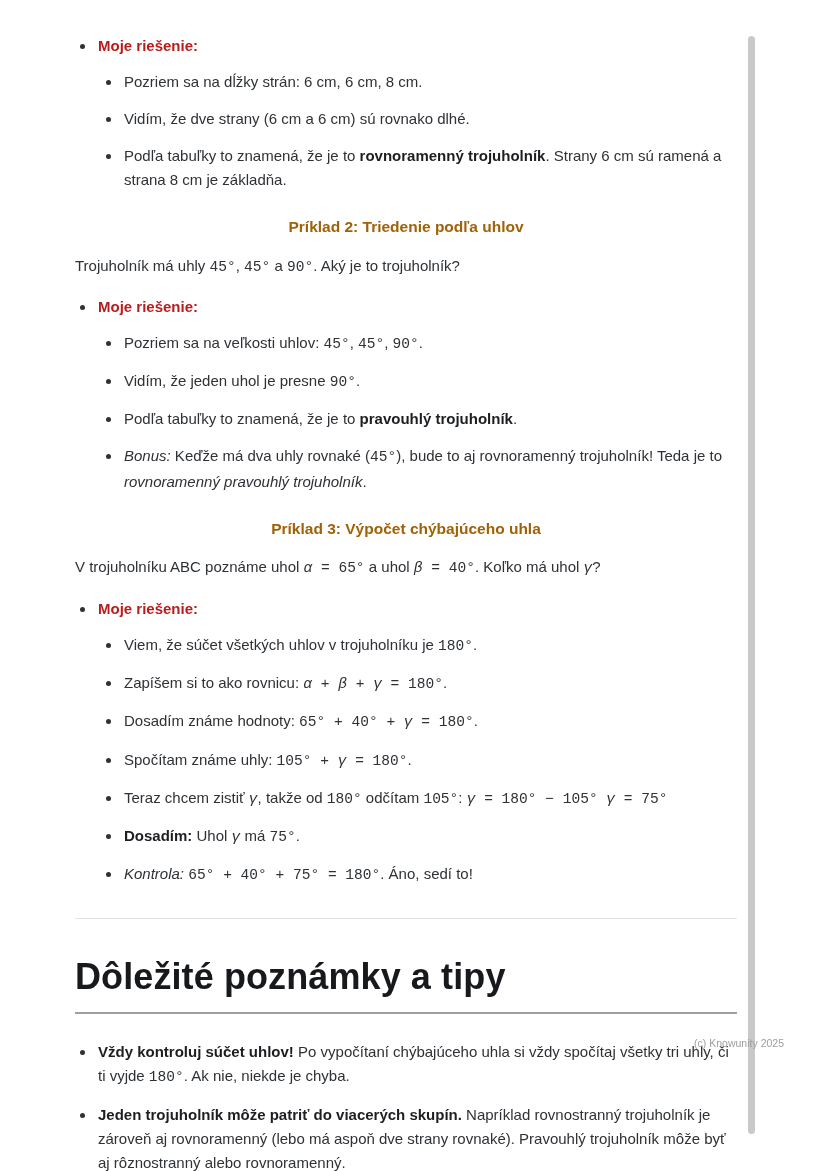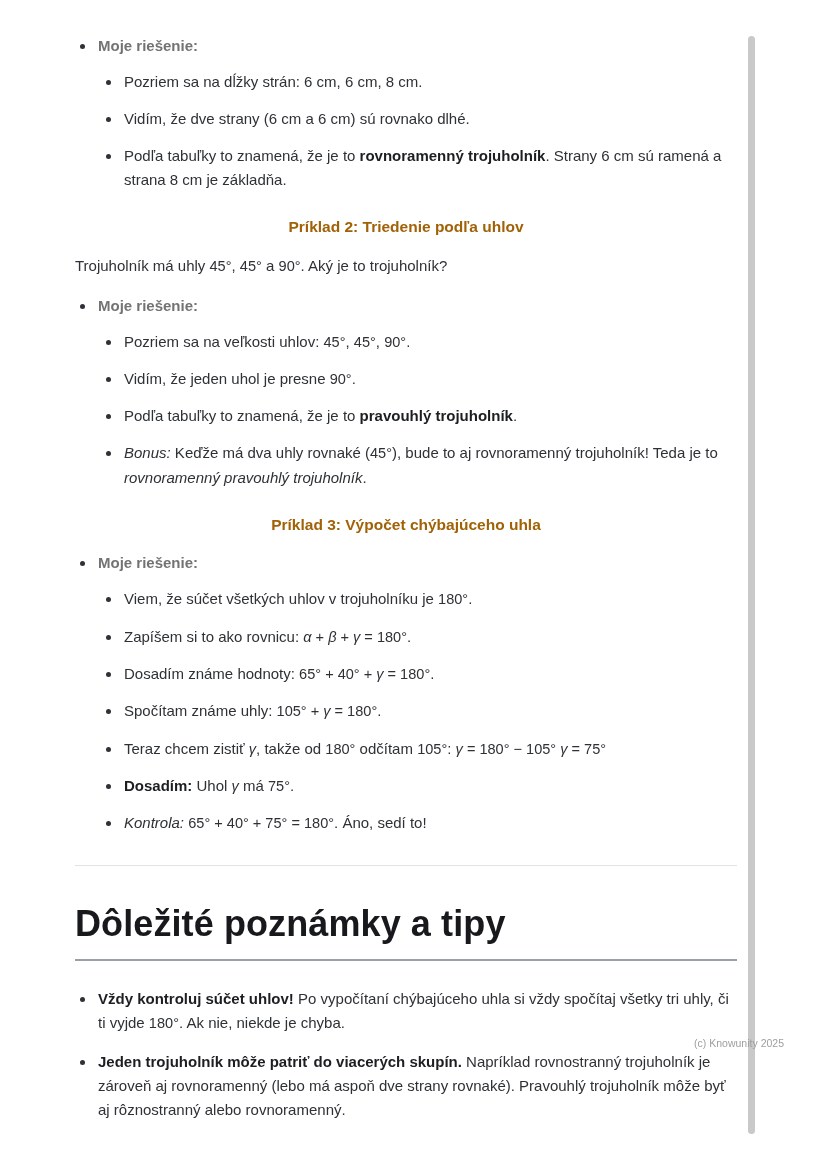"Moje riešenie:" .bold { color: #737373 -> #b91c1c }
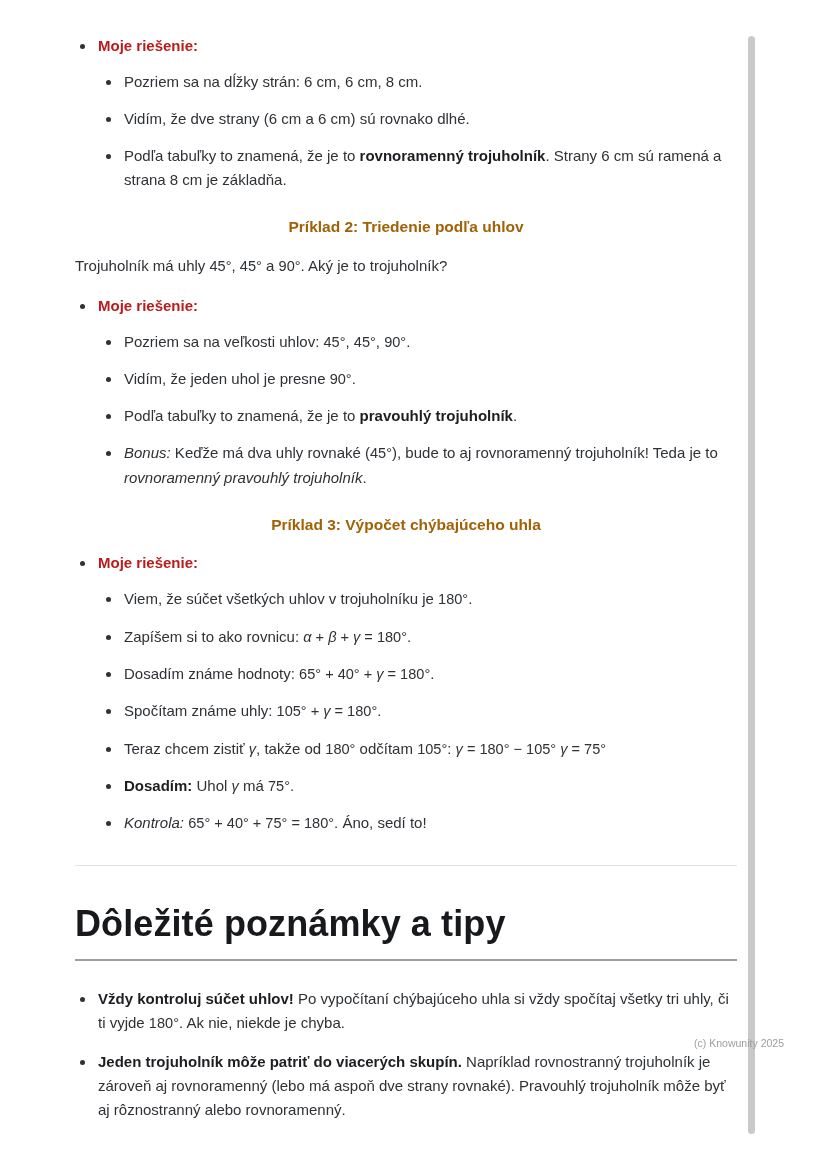"45°" .seg-m { font-family: Liberation Sans, sans-serif -> Liberation Mono, monospace }
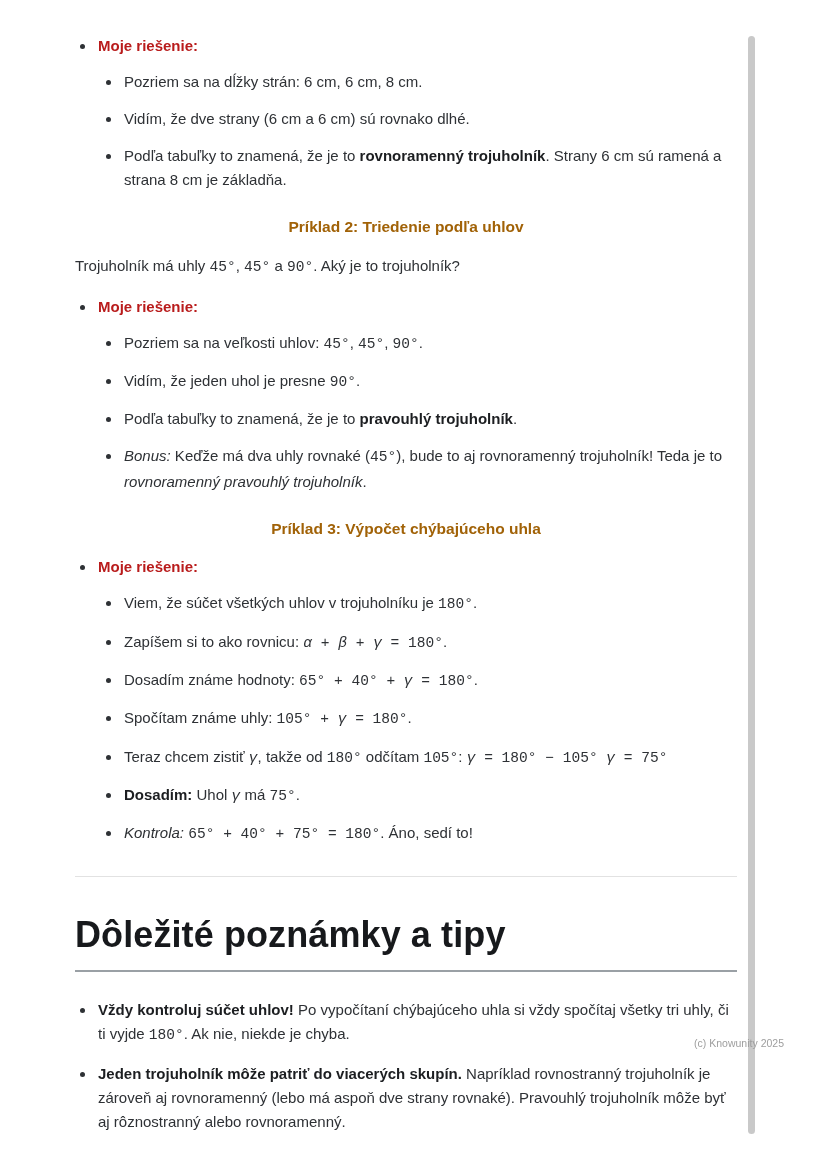"V trojuholníku ABC poznáme uhol" p { html: none -> <p><span>V trojuholníku ABC poznáme uhol </span><span>α</span><span> = 65°</span><span> a uhol </span><span>β</span><span> = 40°</span><span>. Koľko má uhol </span><span>γ</span><span>?</span></p> }
